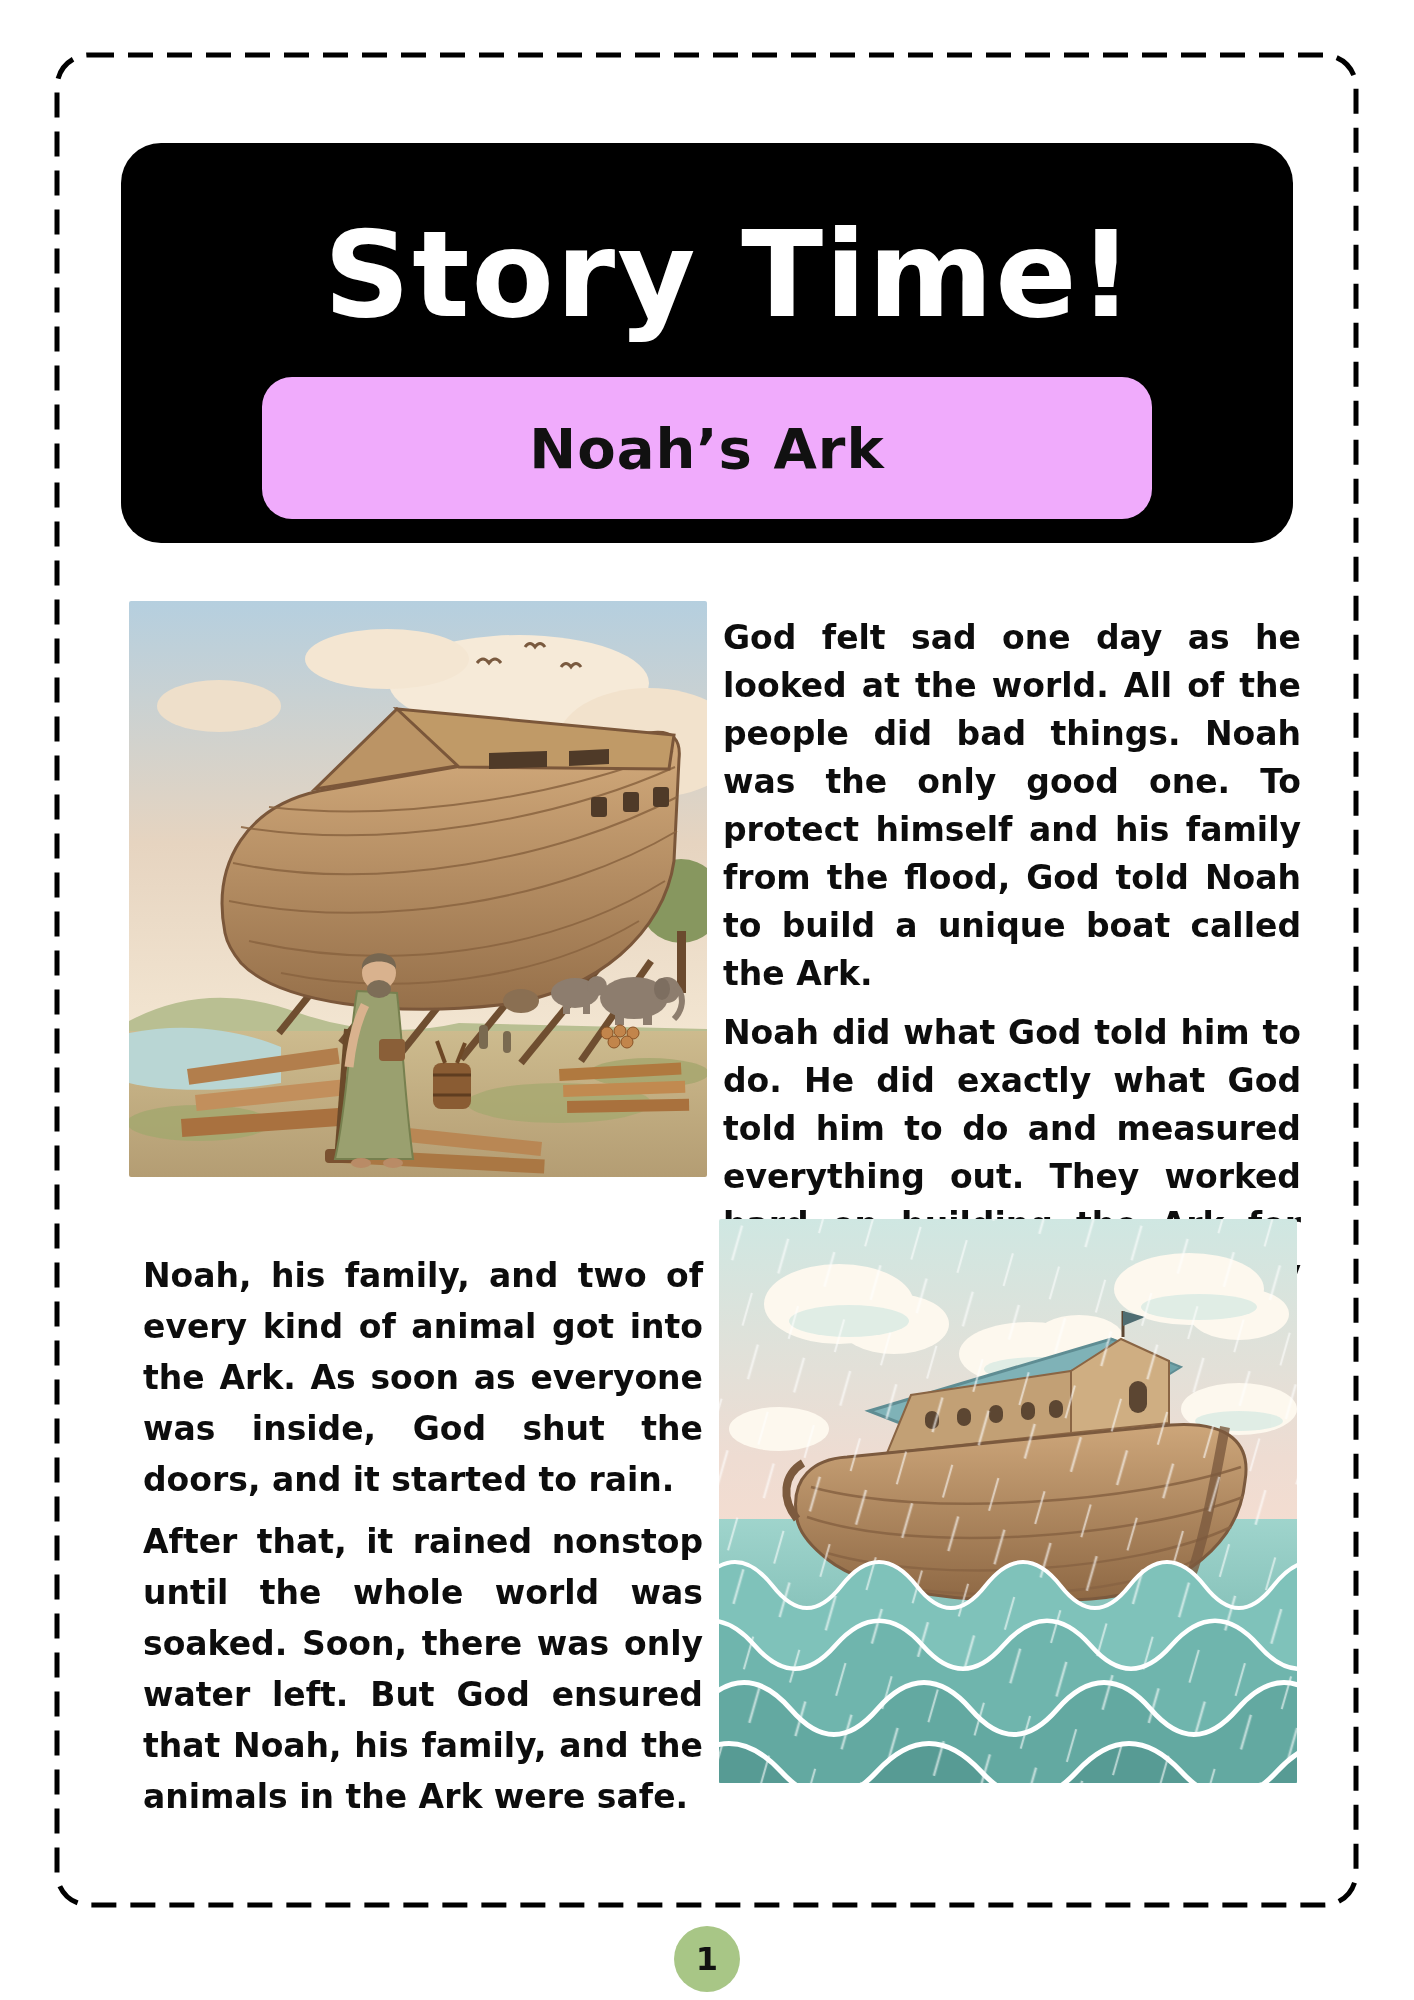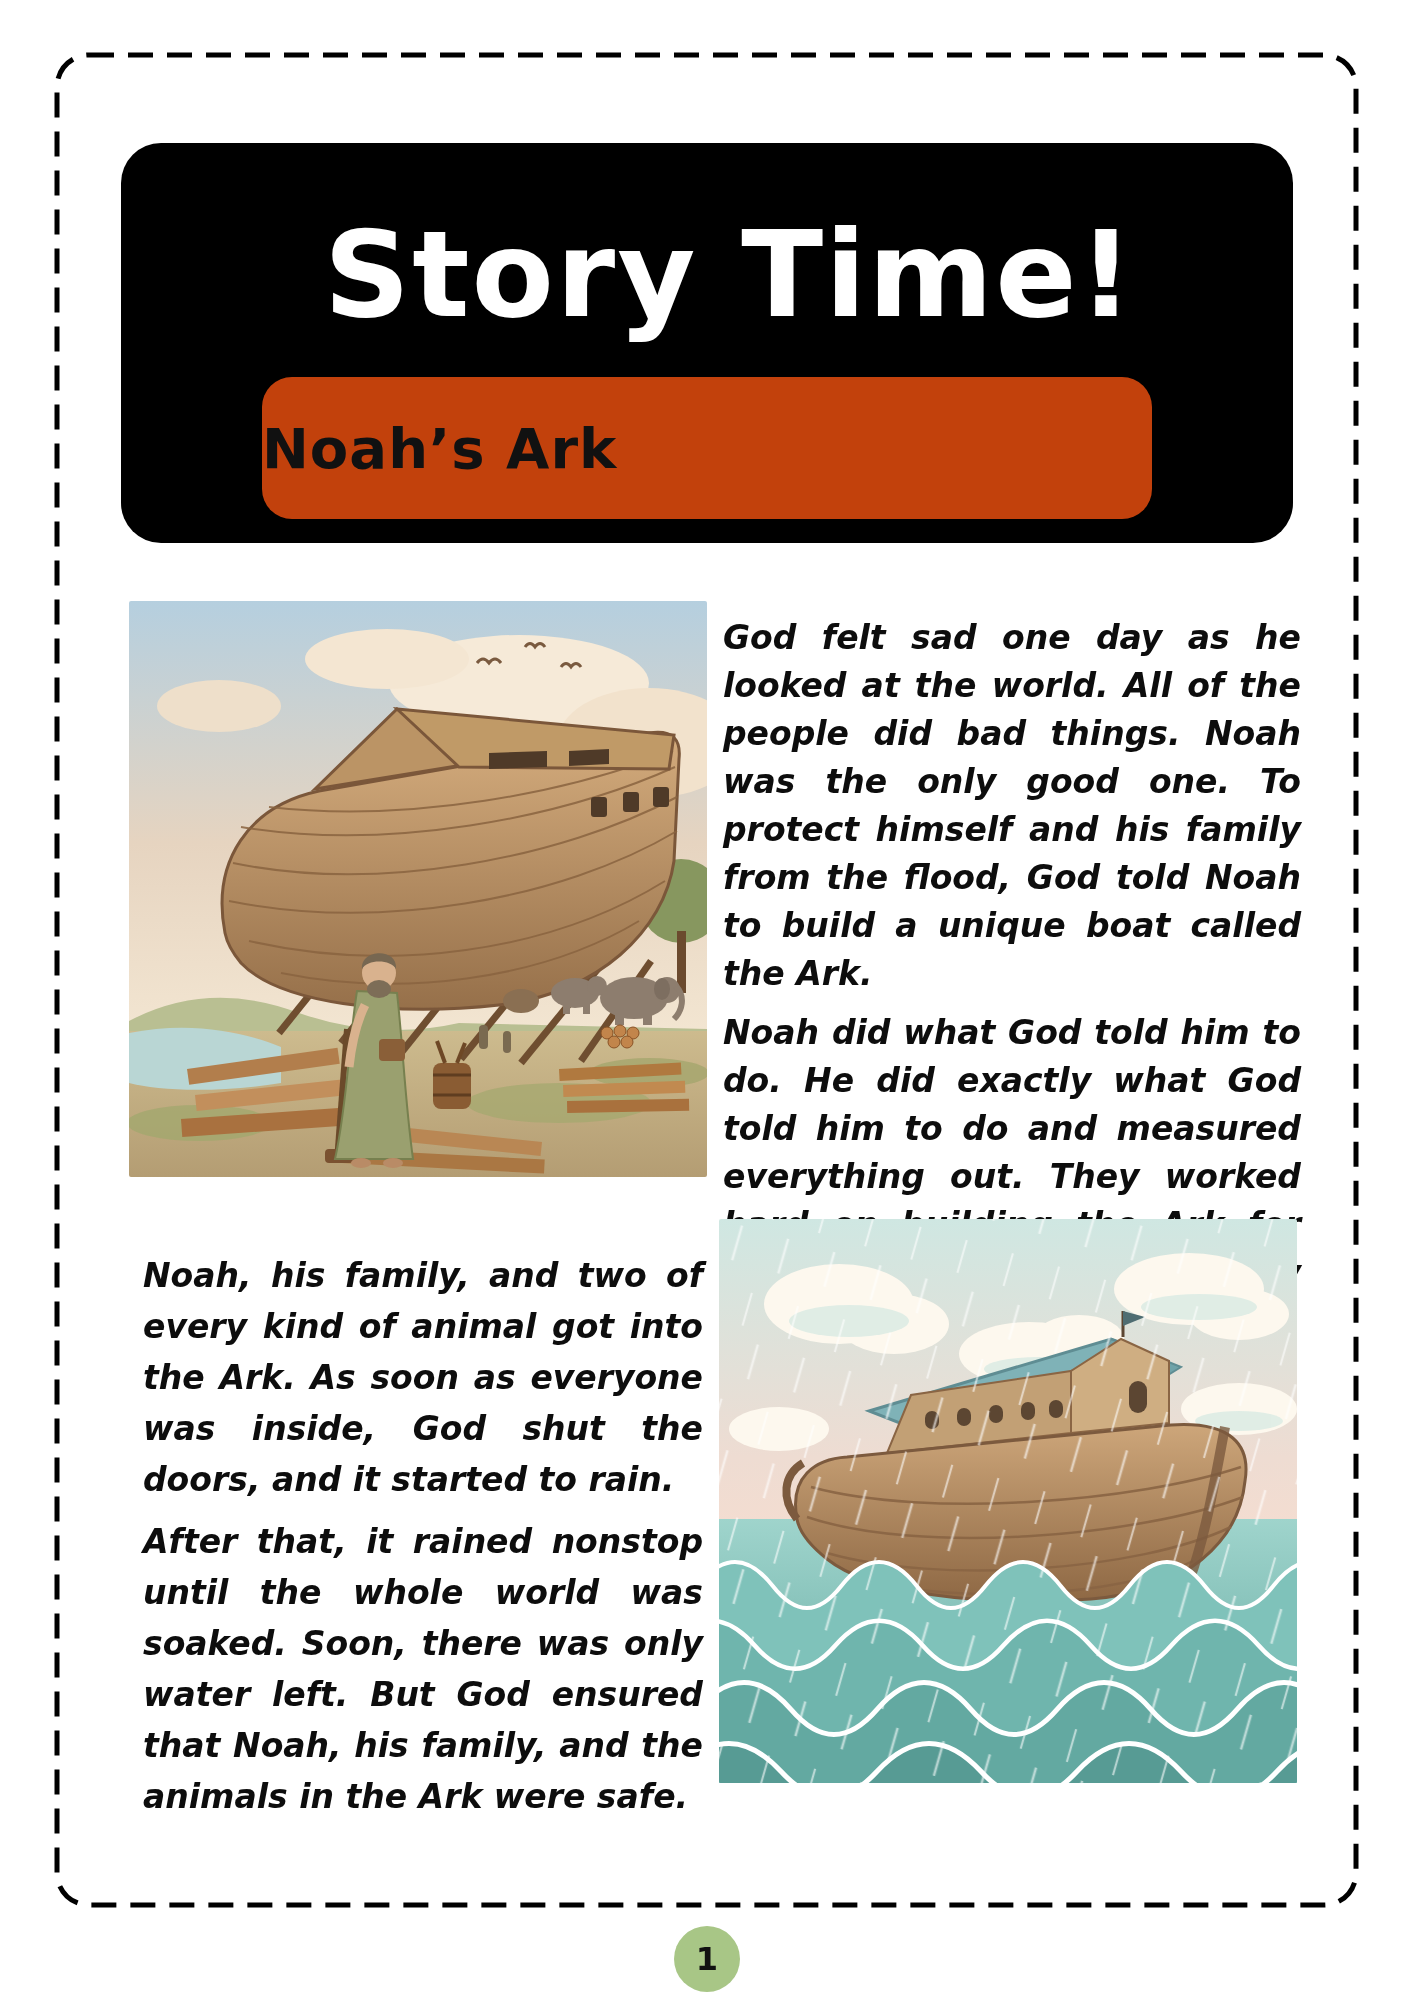"Noah’s Ark" .subtitle-pill { background: #c2410c -> #f0abfc; justify-content: none -> center }
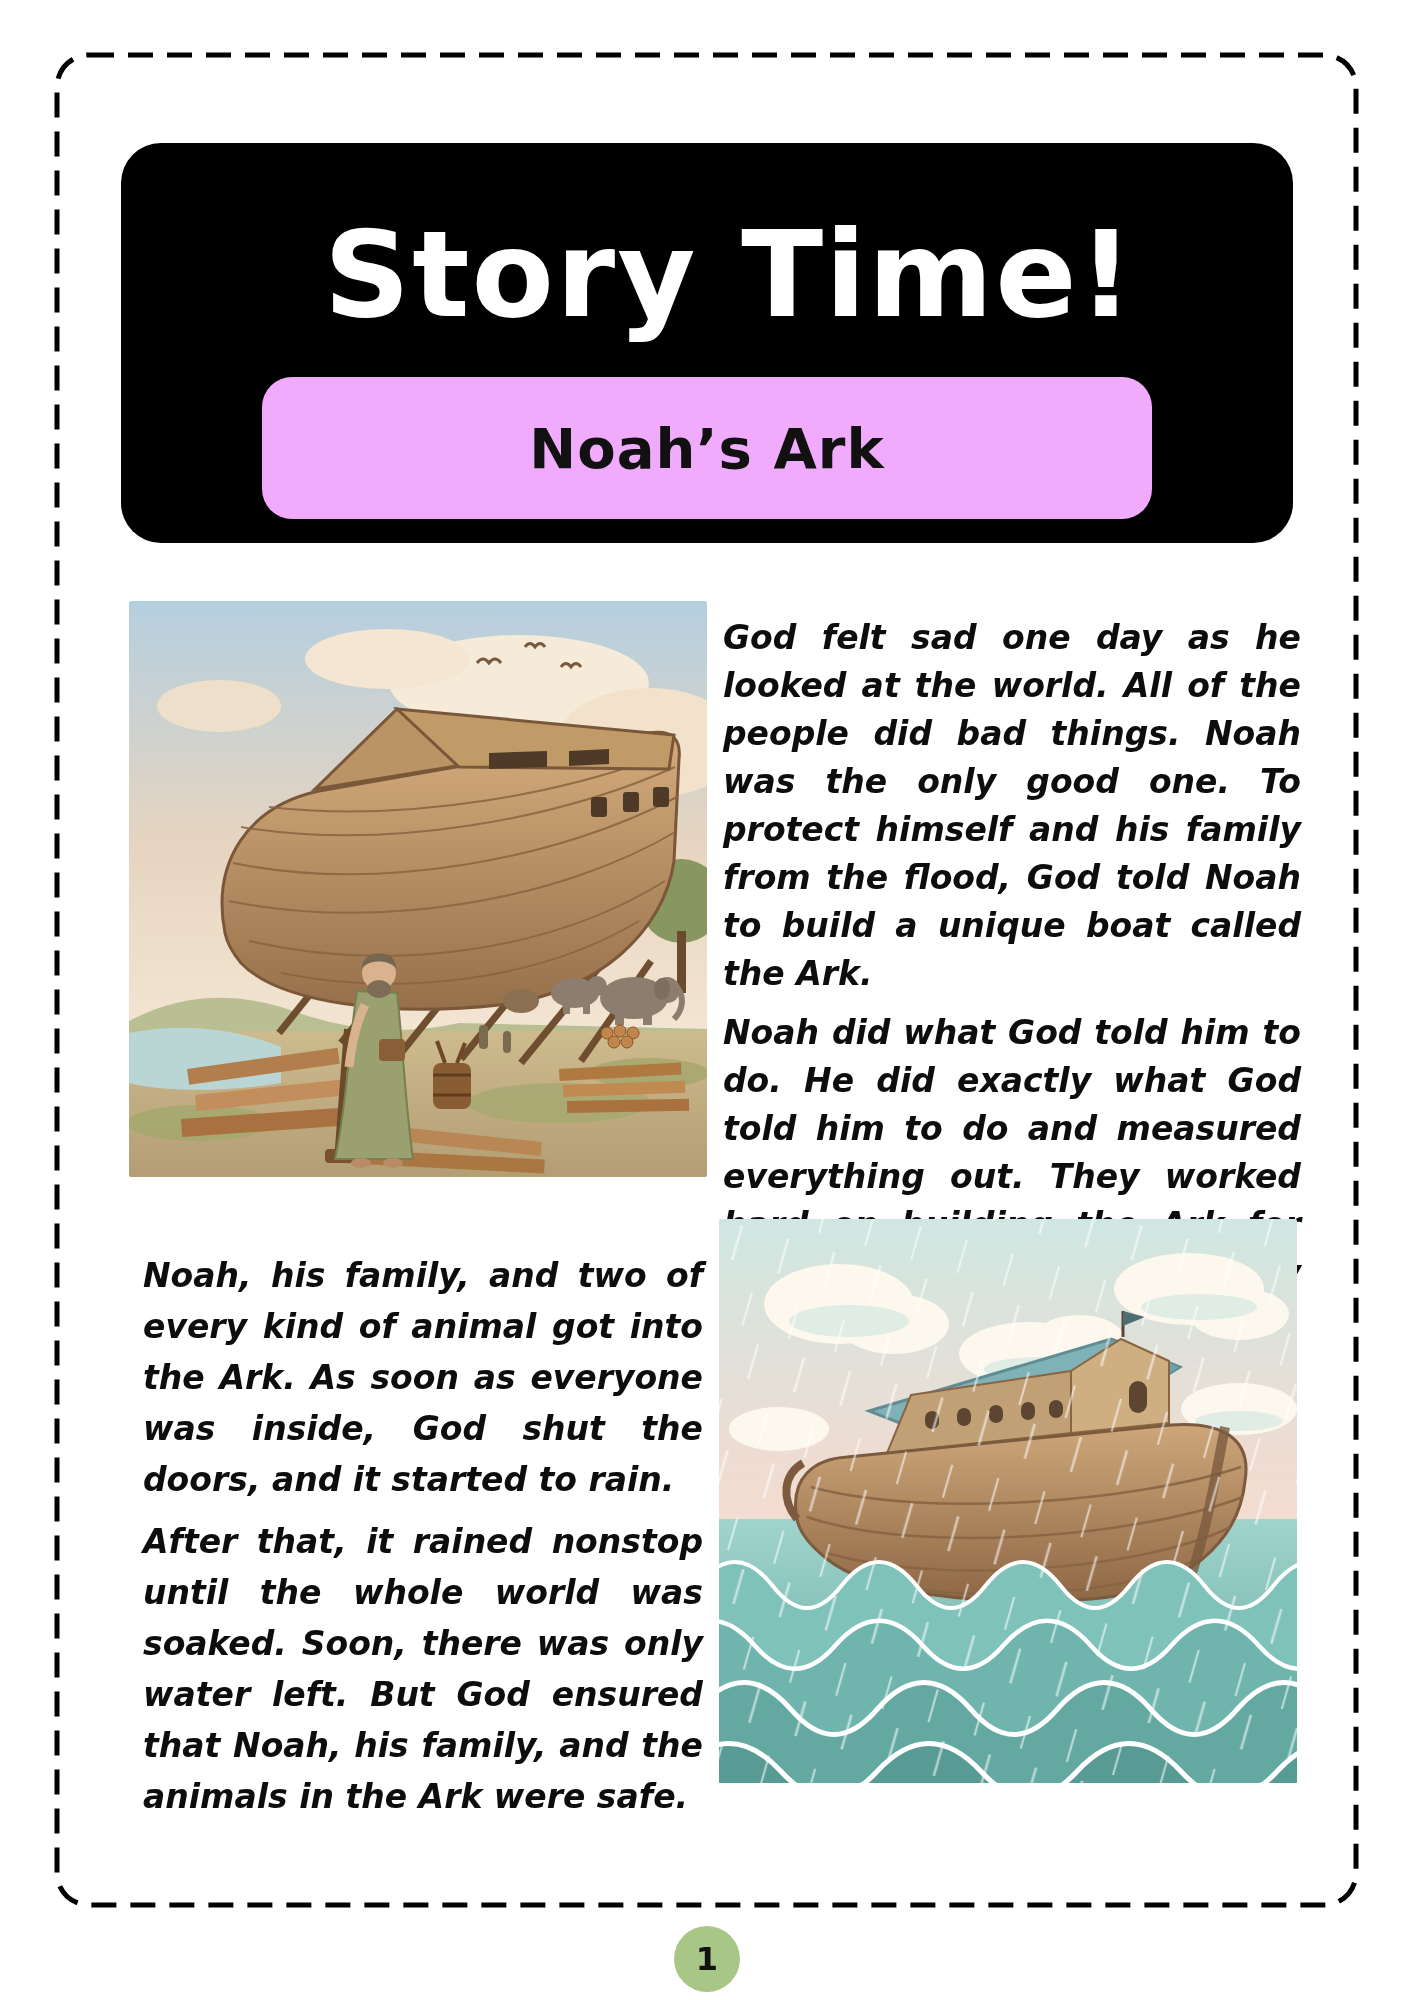"God felt sad one day" .text-col p { font-style: italic -> none }
